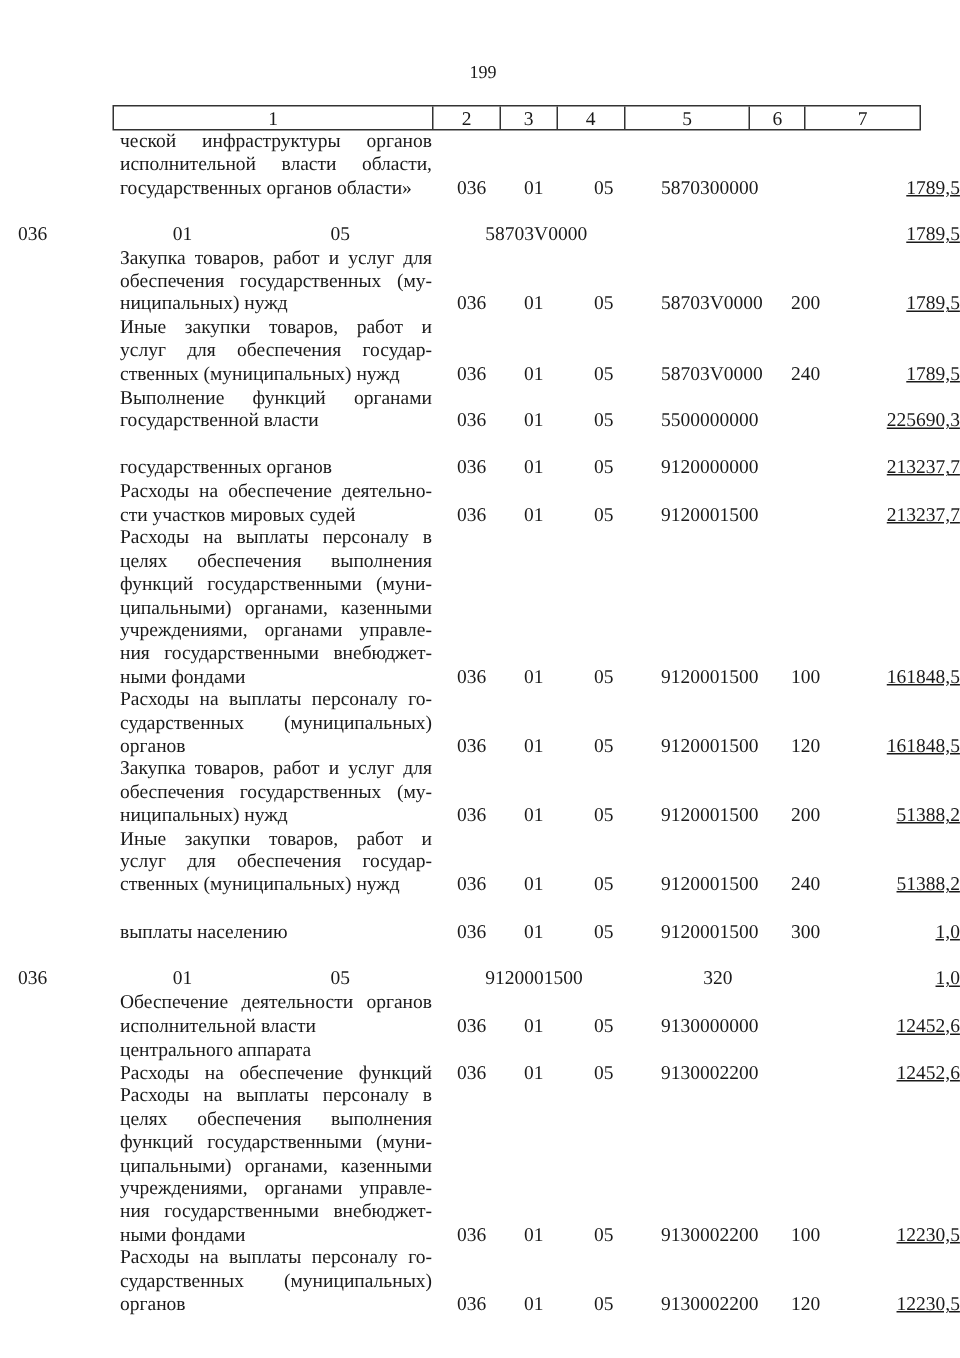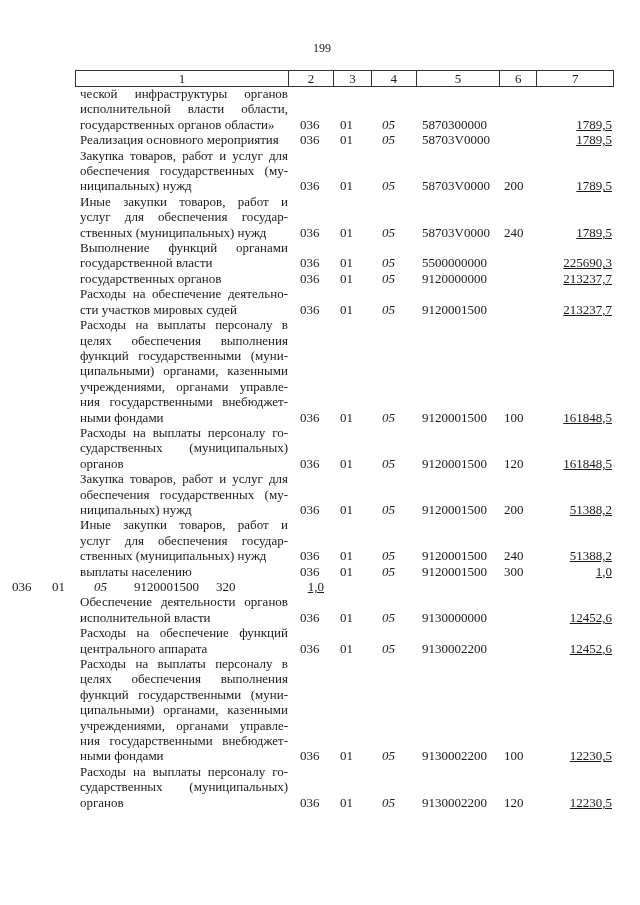"ческой инфраструктуры органов" .row { justify-content: none -> space-between }
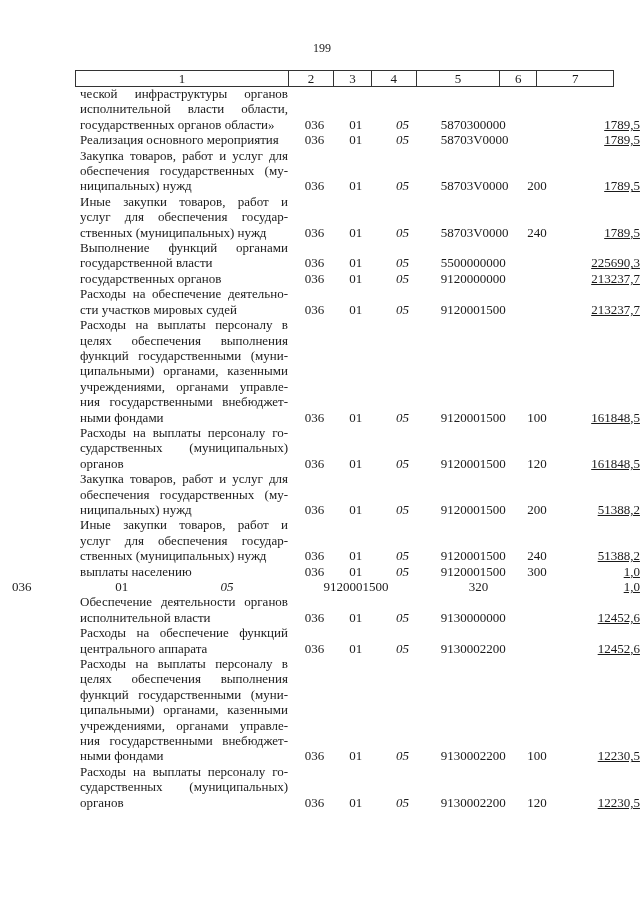"036" .c2 { margin-top: none -> 16px }
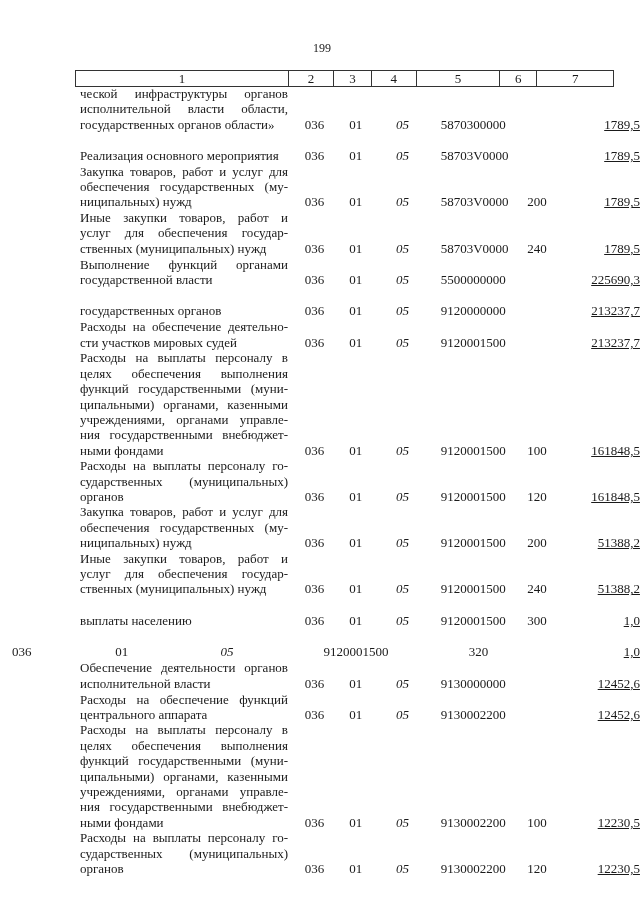"05" .c4 { font-style: italic -> none }
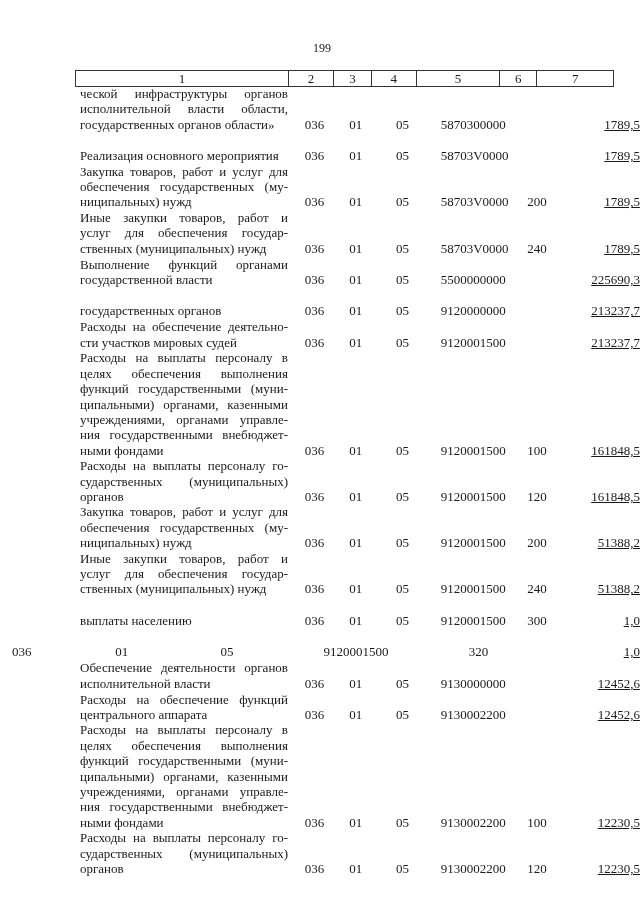"Реализация основного мероприятия" div.c1 { html: <div> <span>Реализация основного мероприятия</span> </div> -> none }
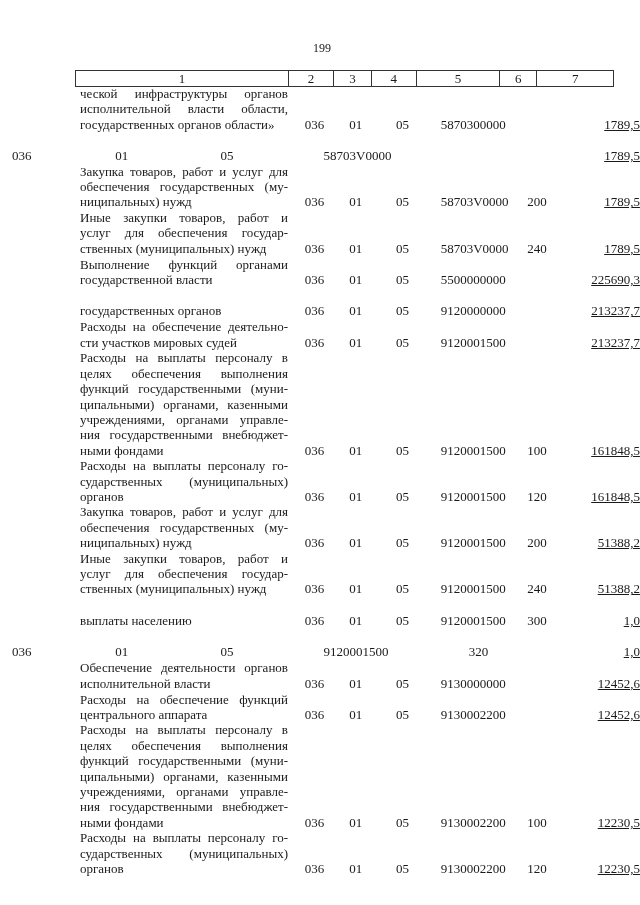"Расходы на обеспечение функций" span.ln { order: before "центрального аппарата" -> after "центрального аппарата" }
